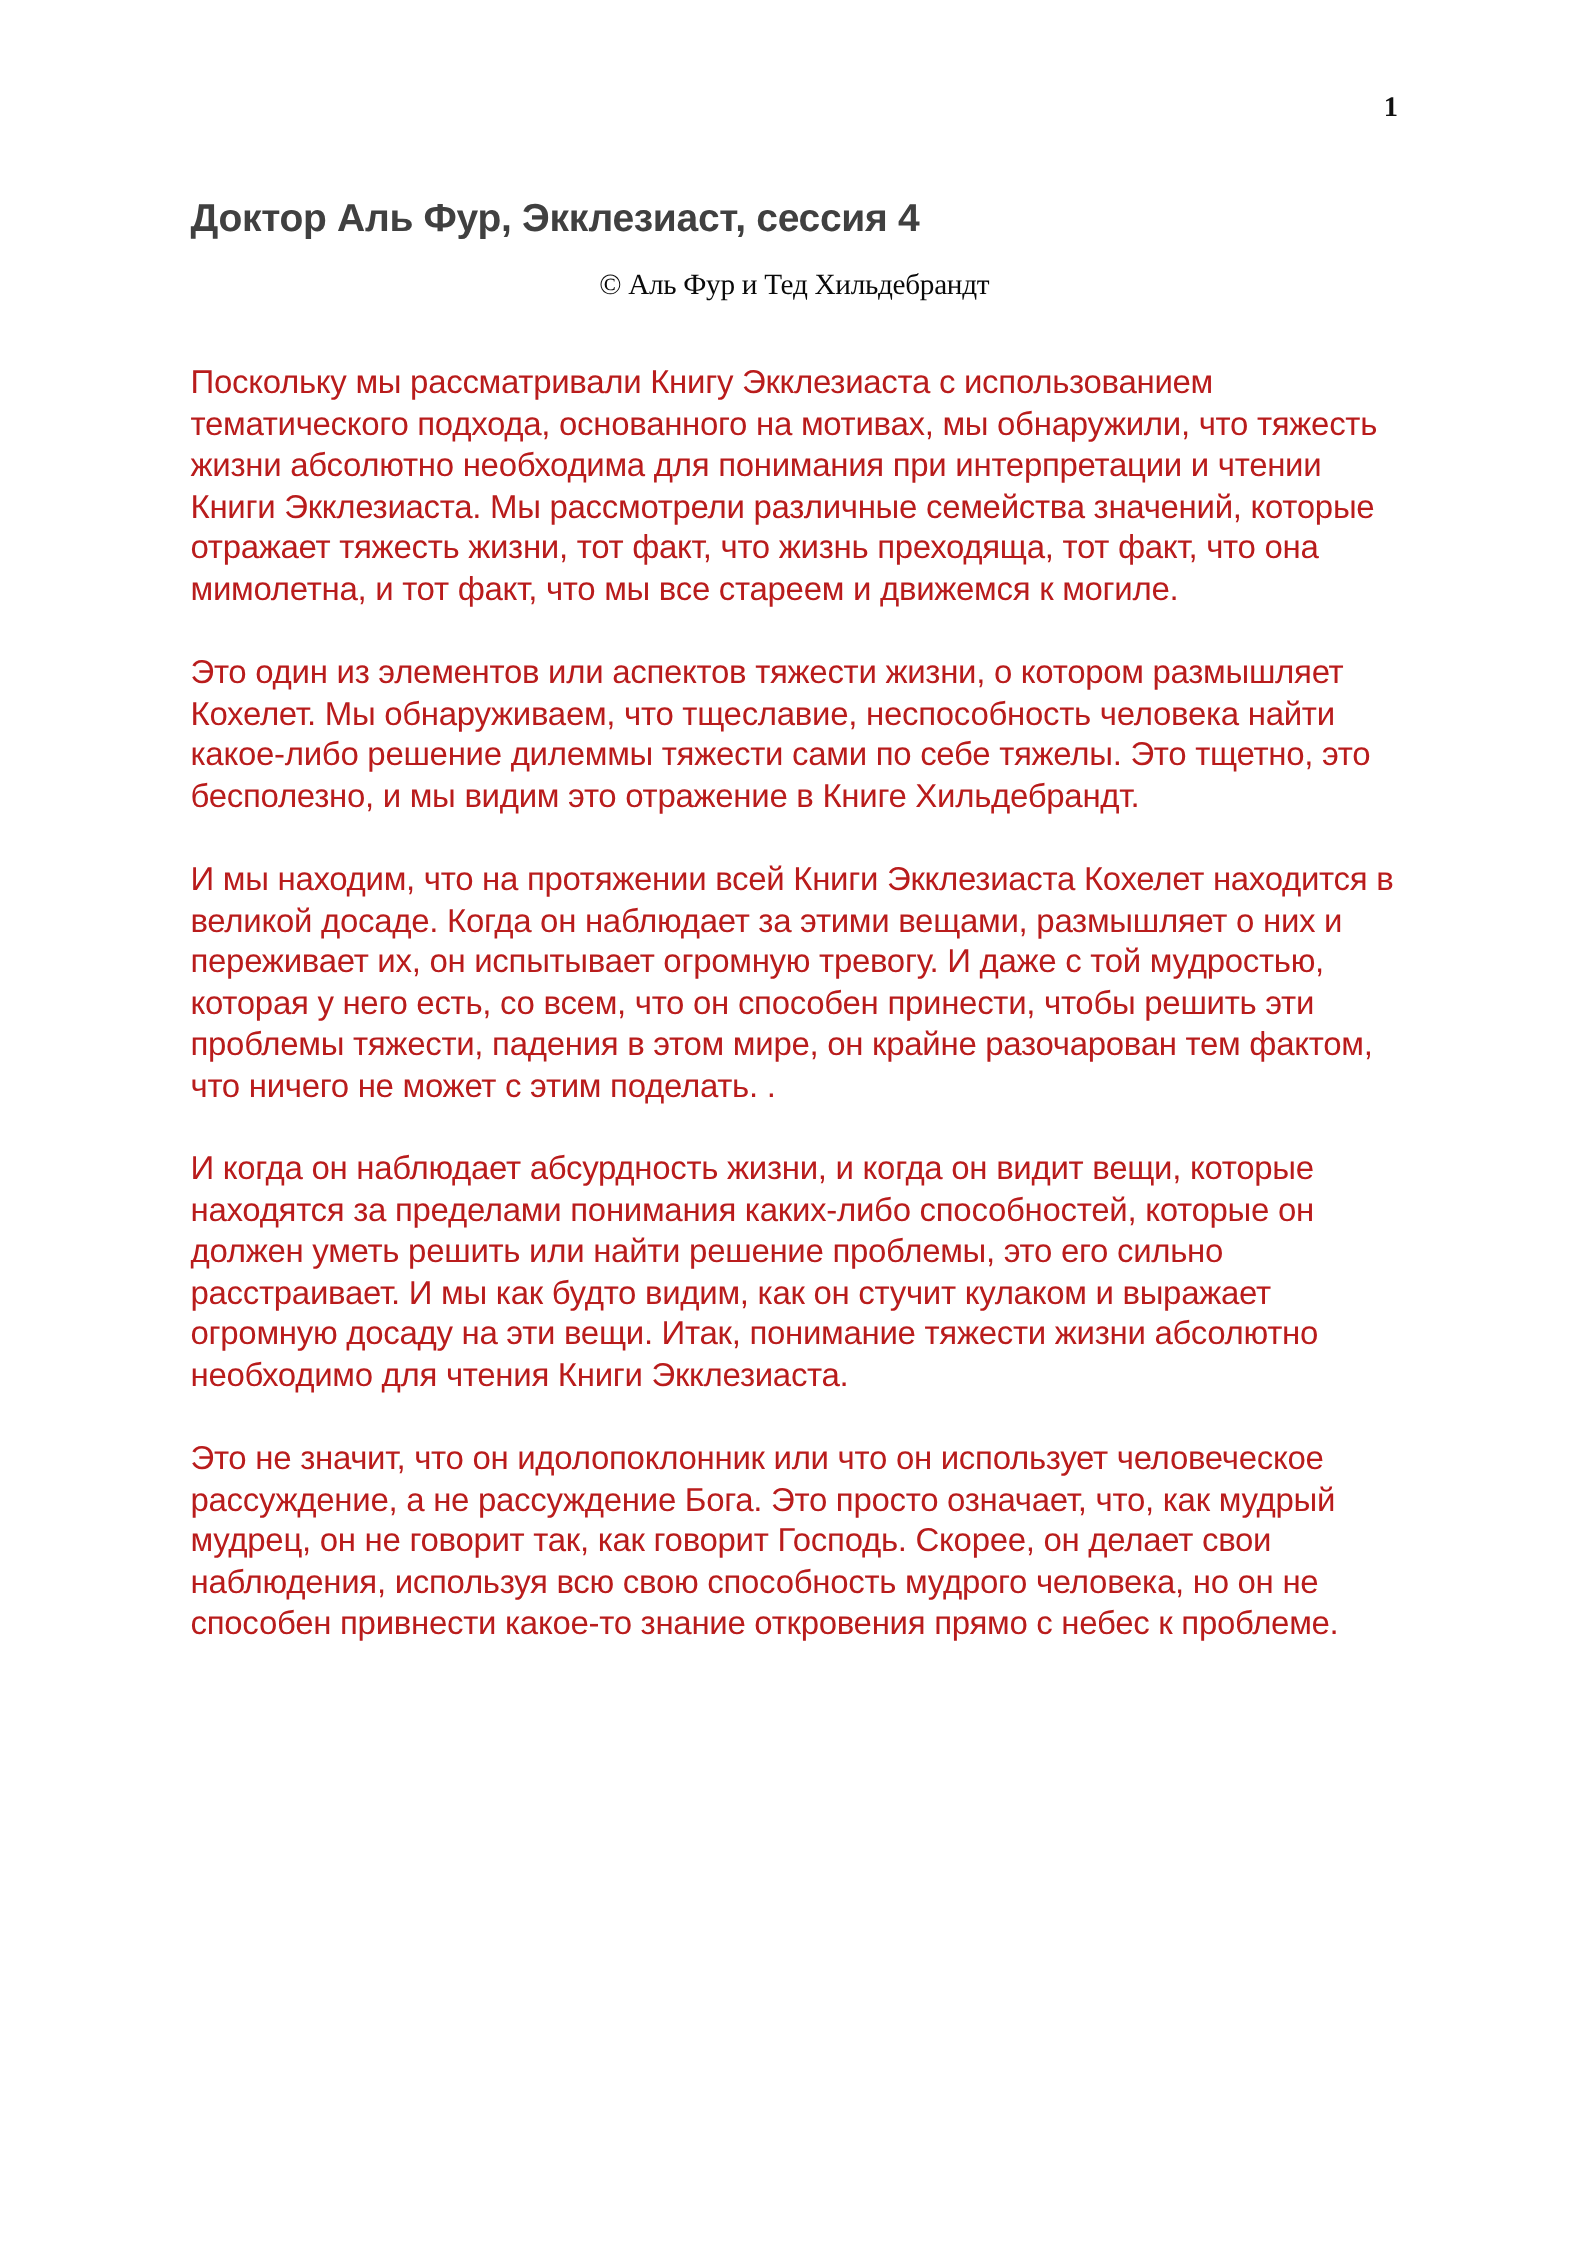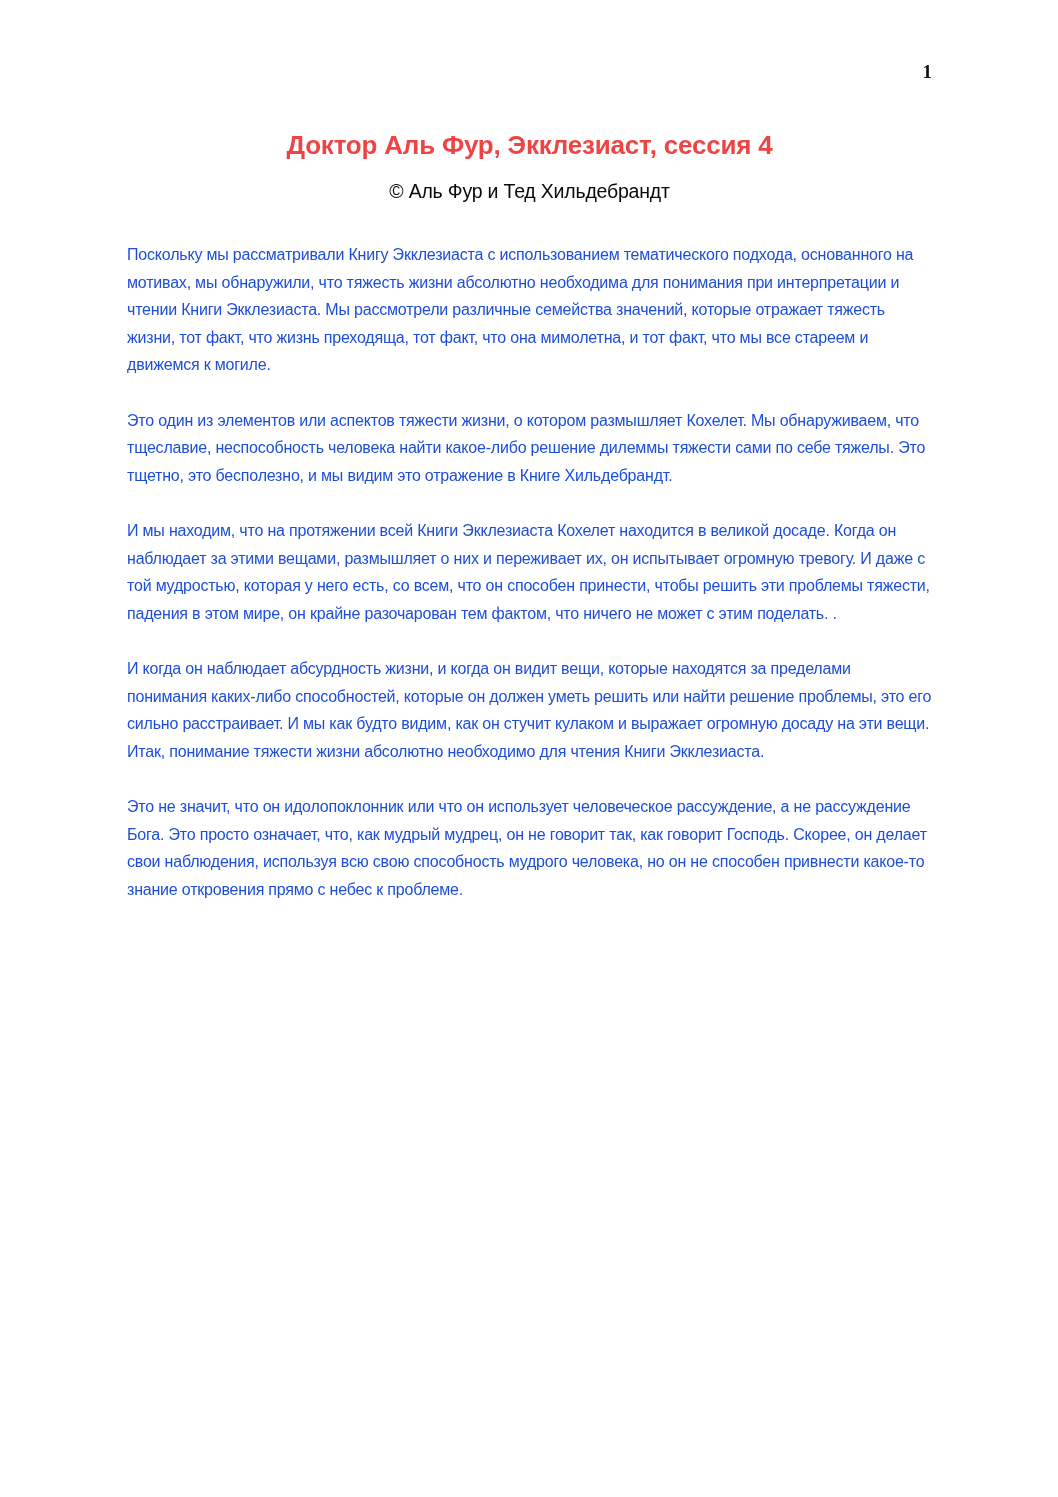"Доктор Аль Фур, Экклезиаст, сессия" .doc-title { color: #ef4444 -> #404040; text-align: center -> left }
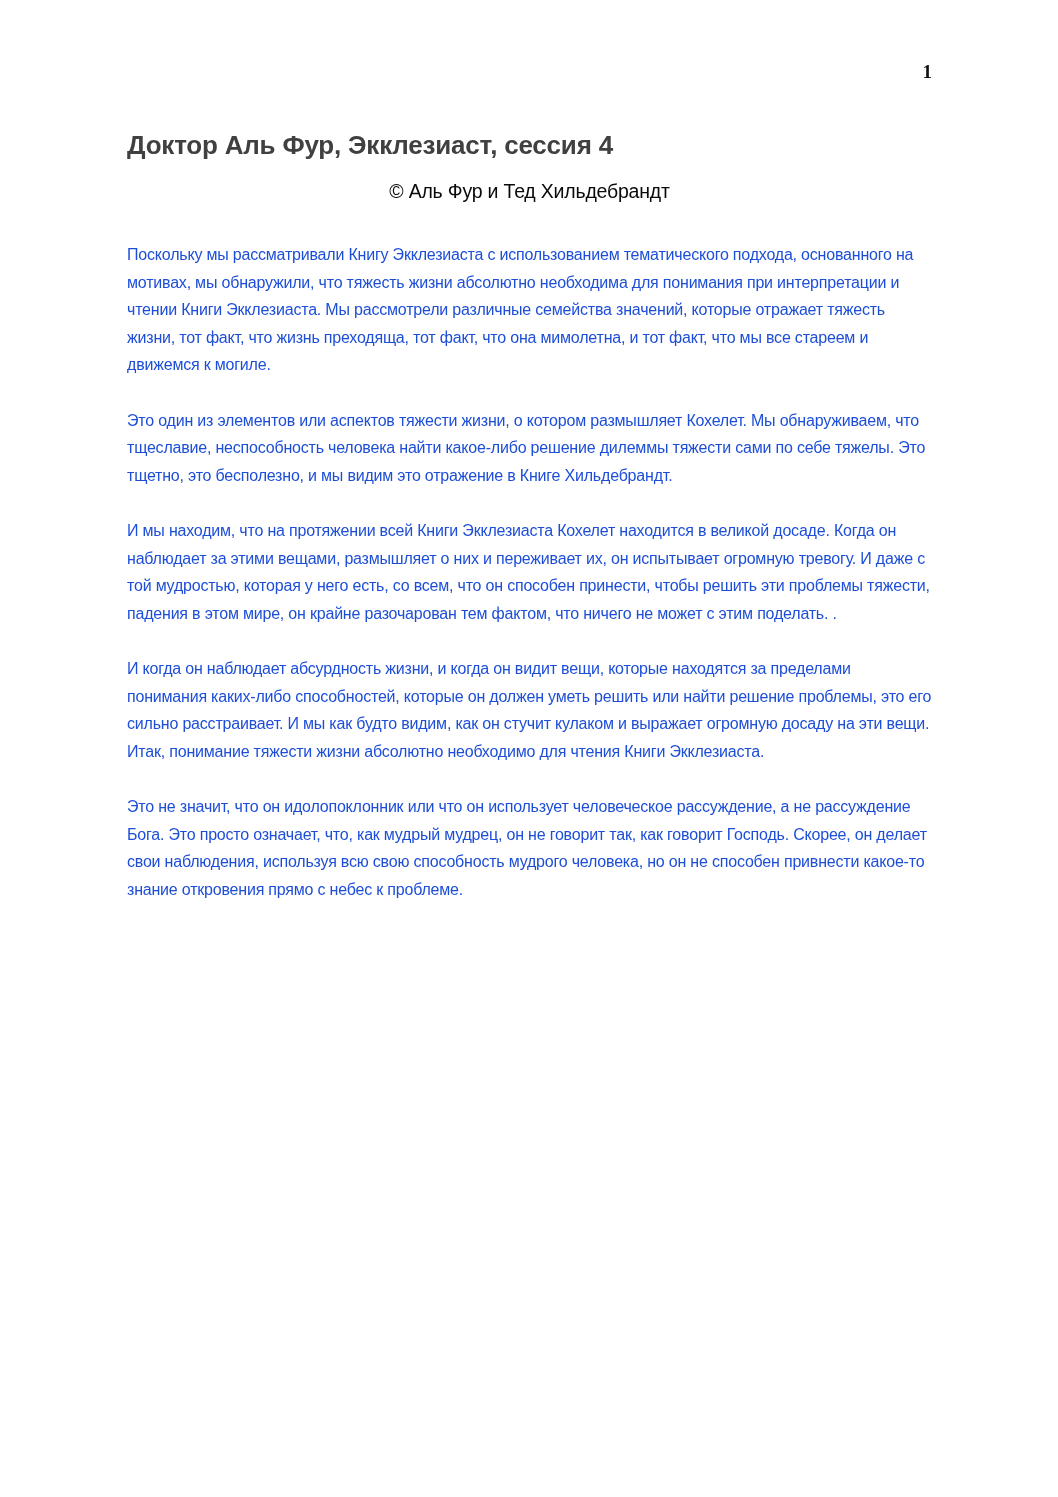"© Аль Фур и Тед" .doc-subtitle { font-family: none -> Liberation Serif, serif }
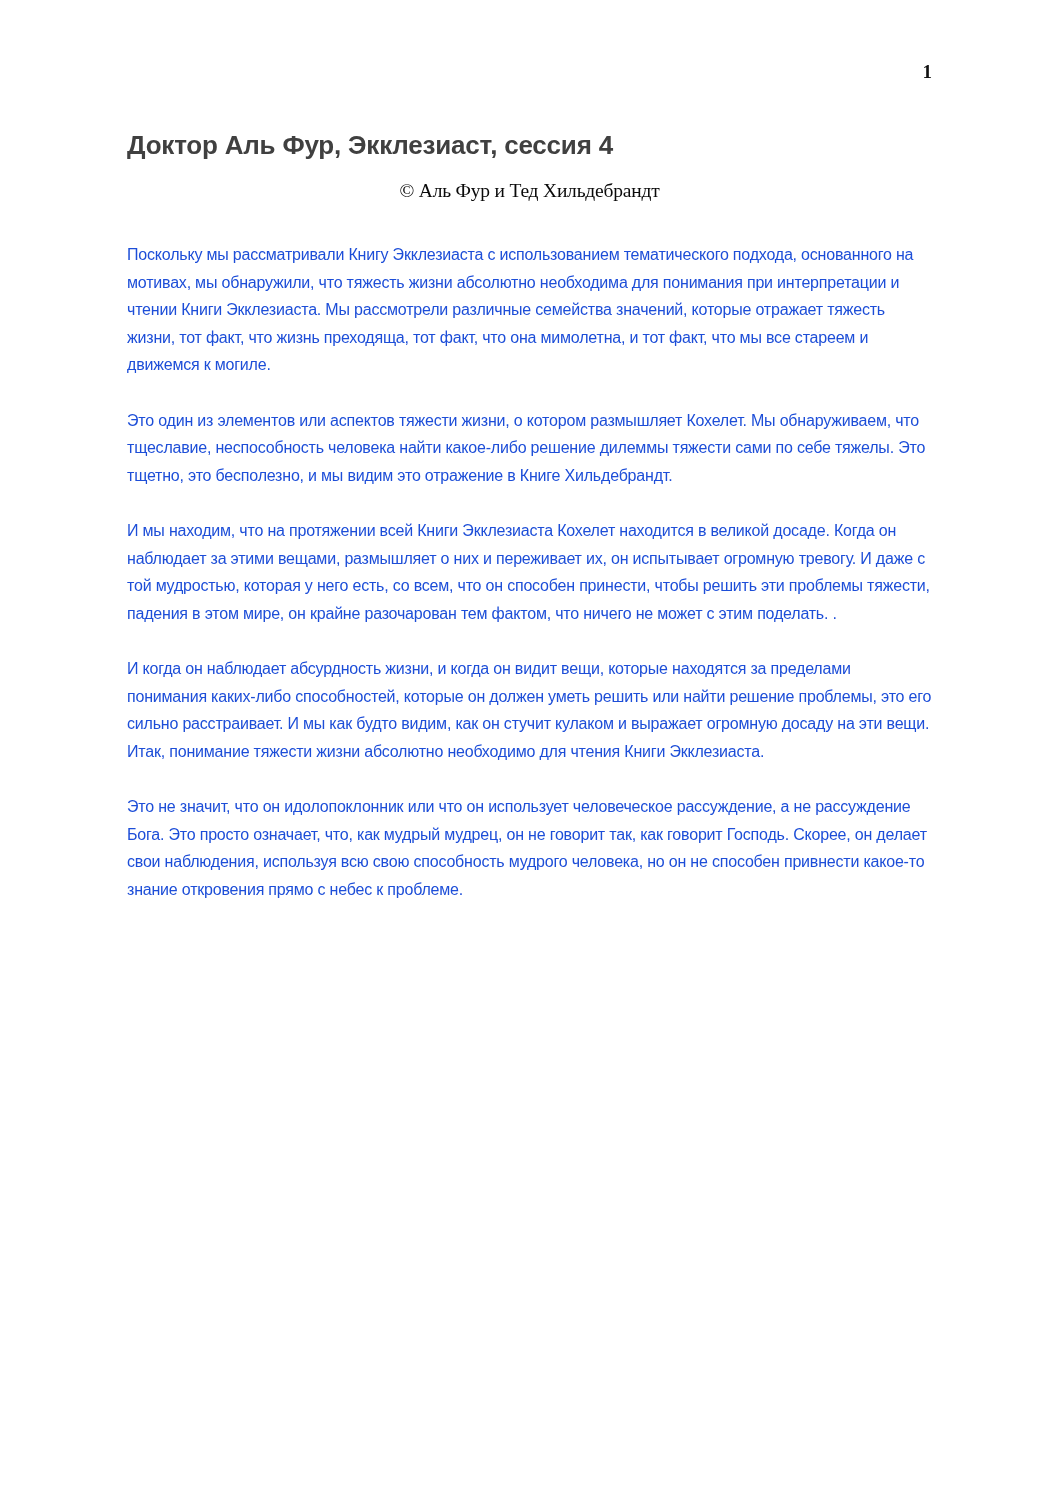"Поскольку мы рассматривали Книгу" .body-text p { color: #1d4ed8 -> #b91c1c; font-size: 16px -> 22px }
